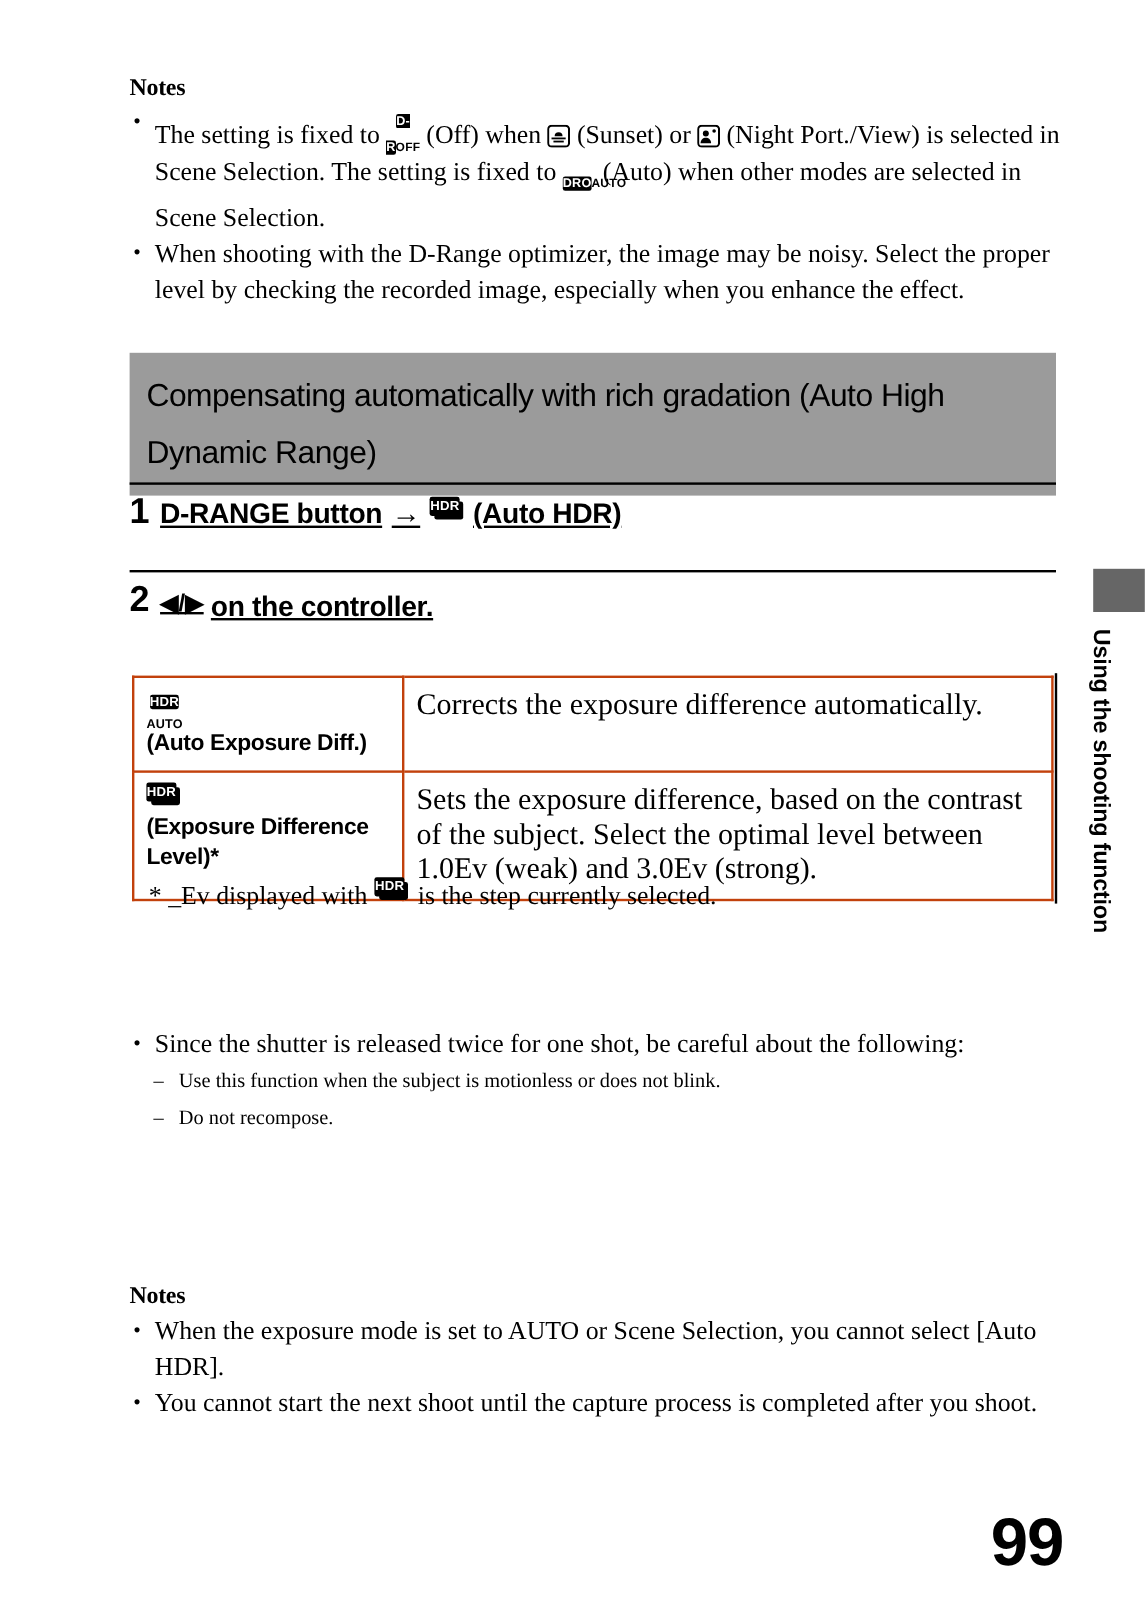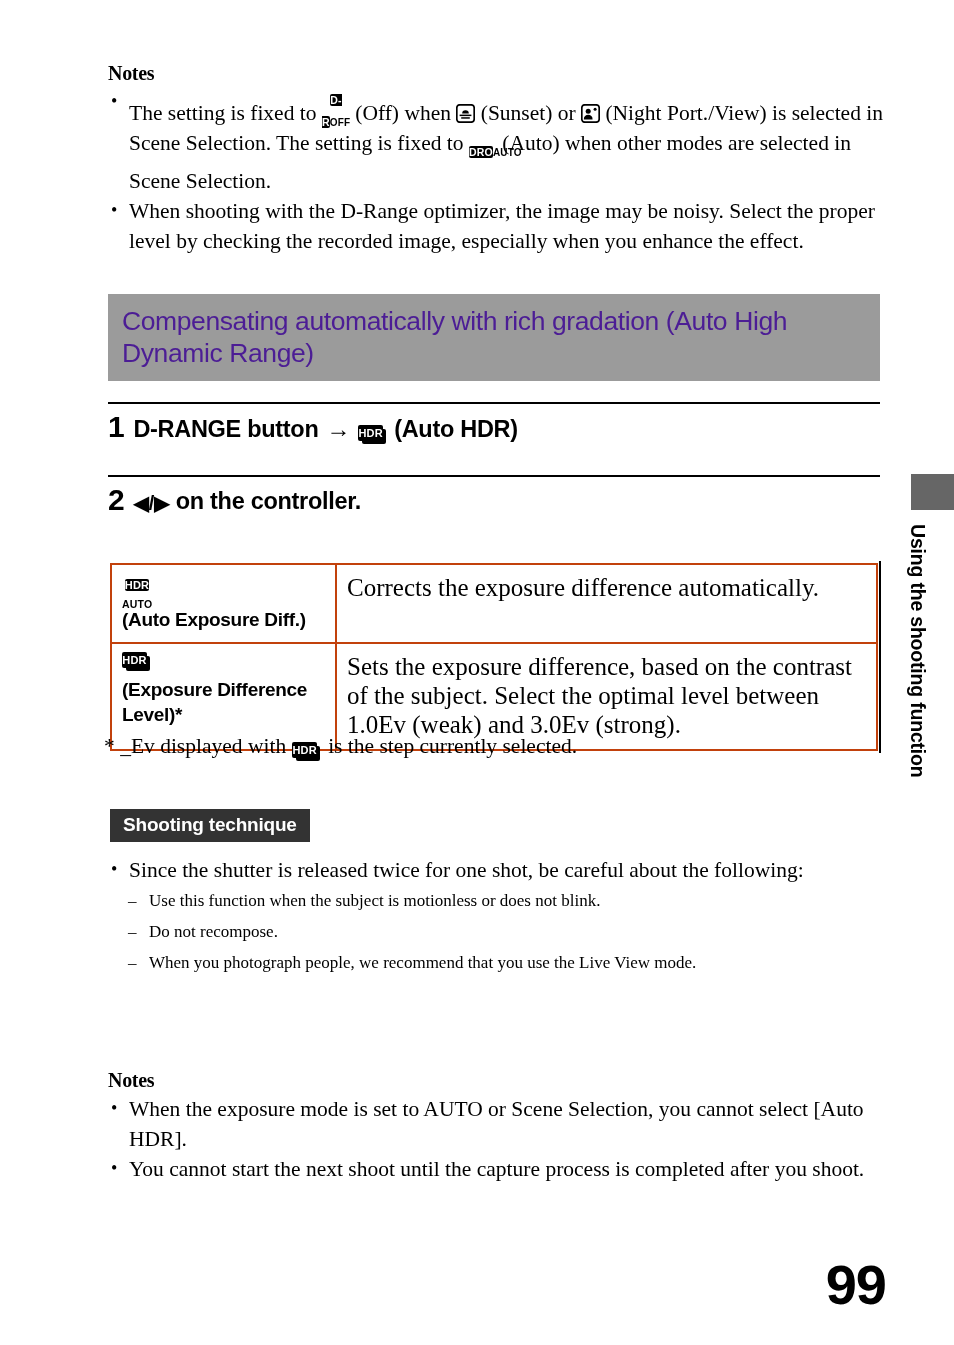"Compensating automatically with rich" .section-banner { color: #4c1d95 -> #000000; line-height: 32px -> 48px }
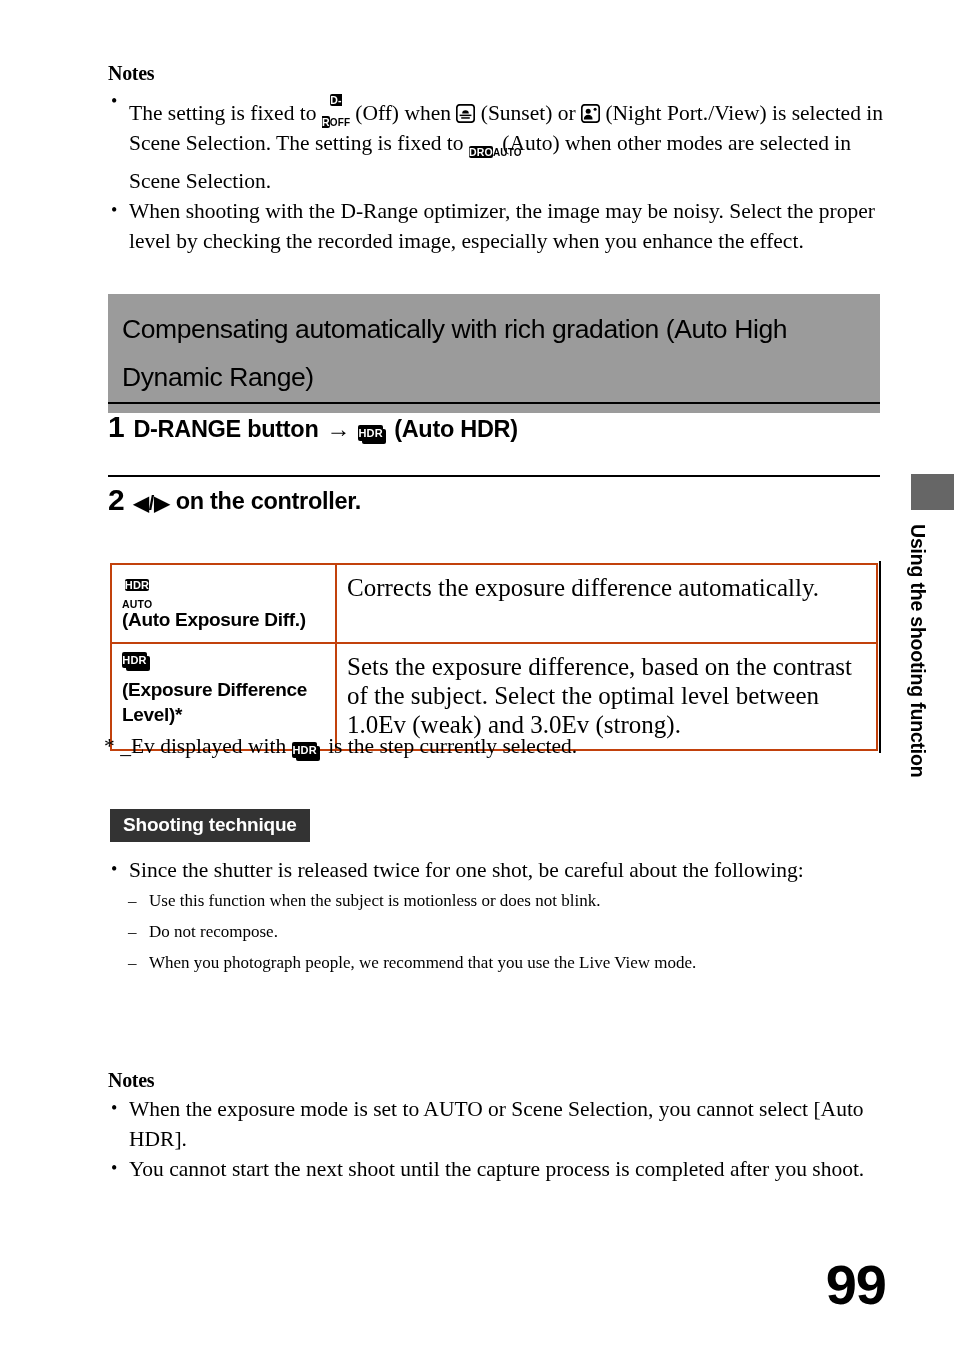"D-RANGE button" .step-text { align-items: flex-end -> flex-start; text-decoration: none -> underline }
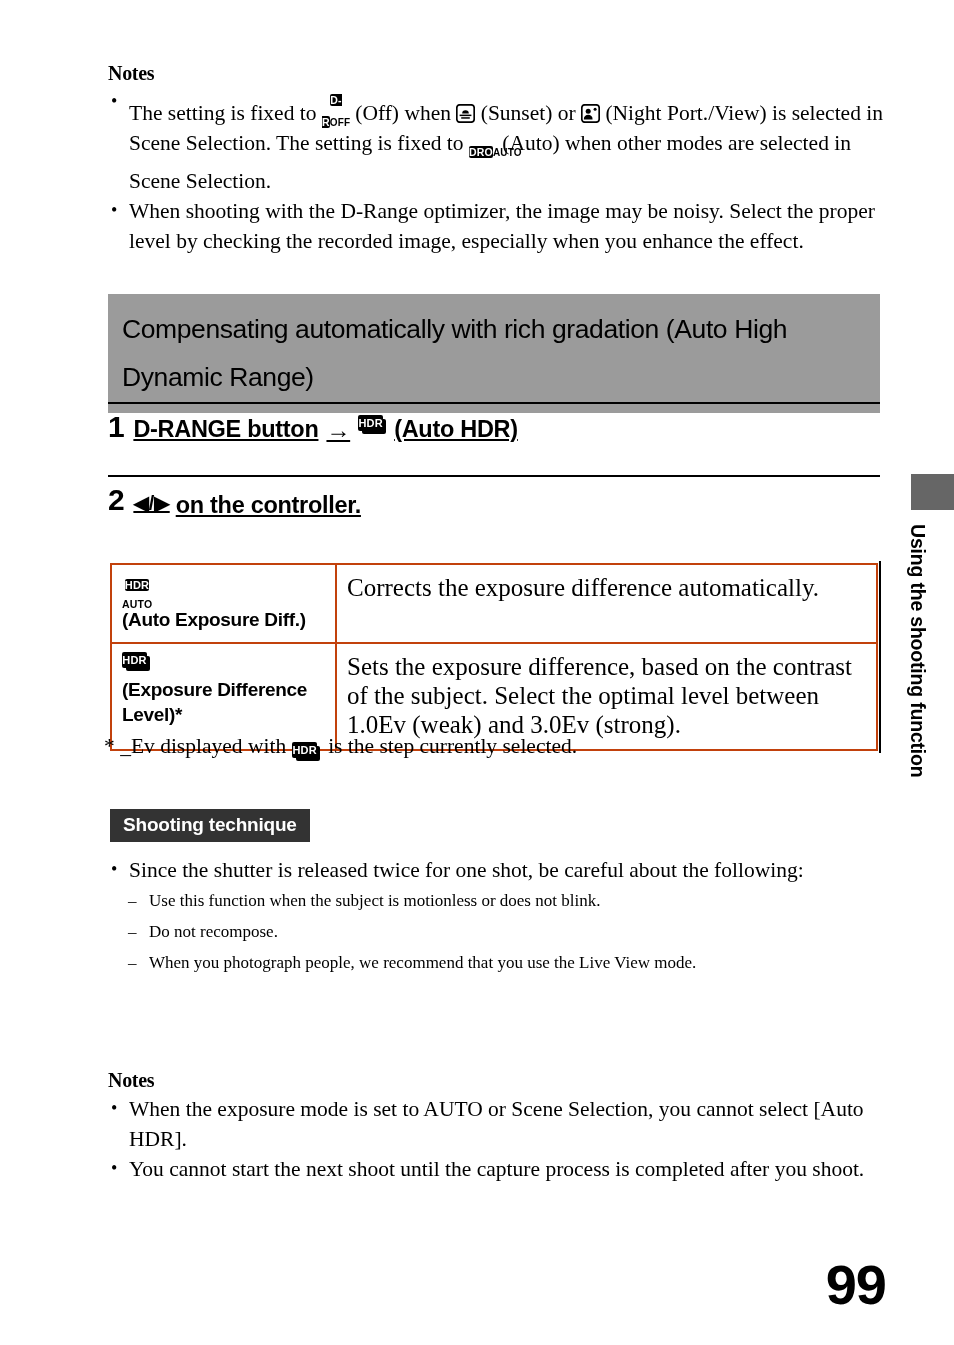"* _Ev displayed with" .footnote { align-items: flex-end -> flex-start; left: 104px -> 124px }
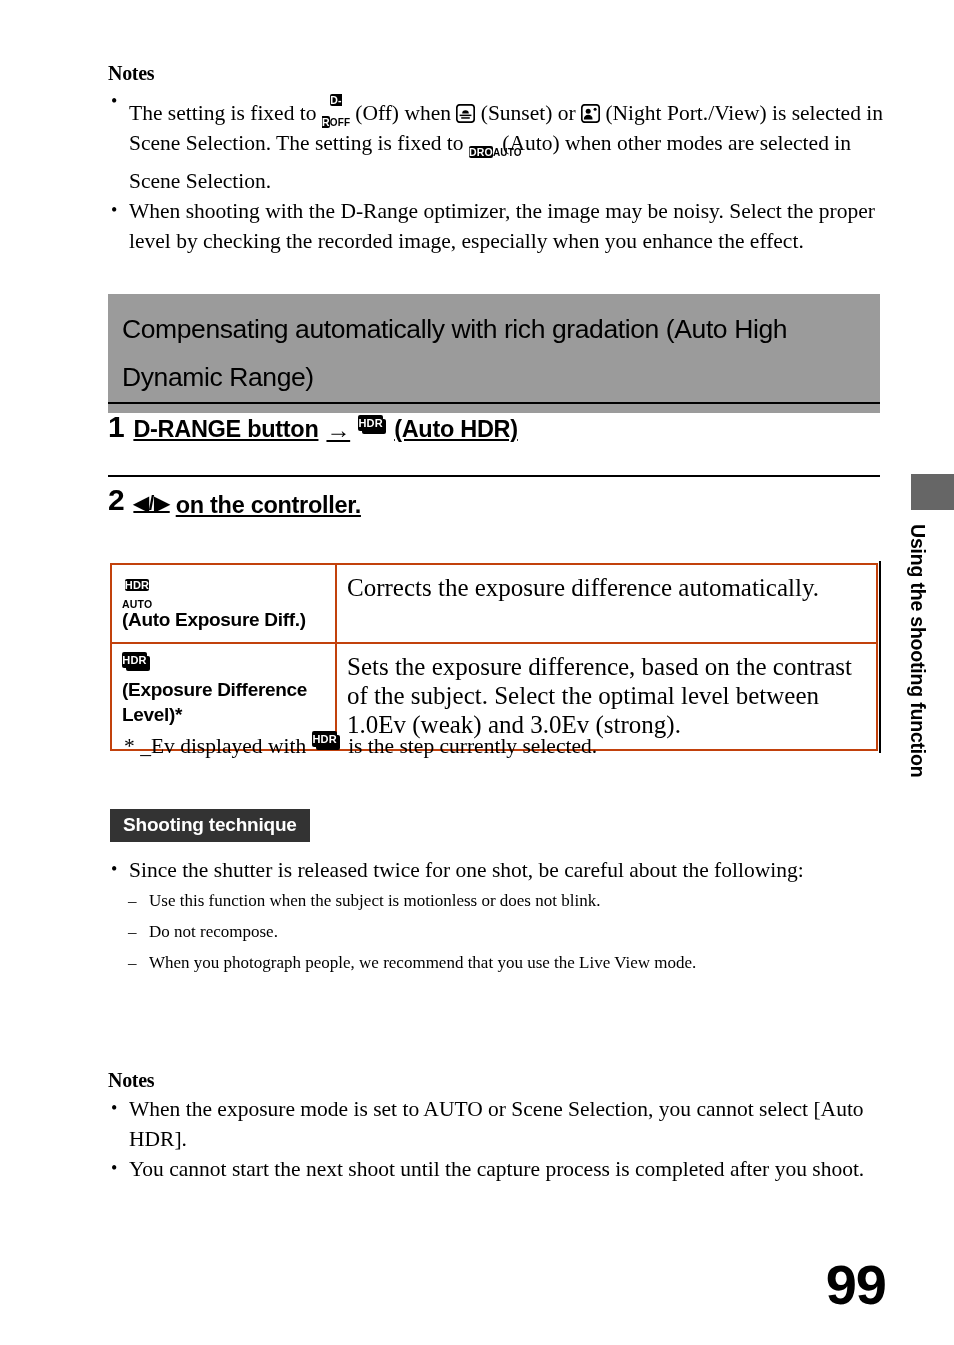"Shooting technique" div.tech-badge { html: <div>Shooting technique</div> -> none }
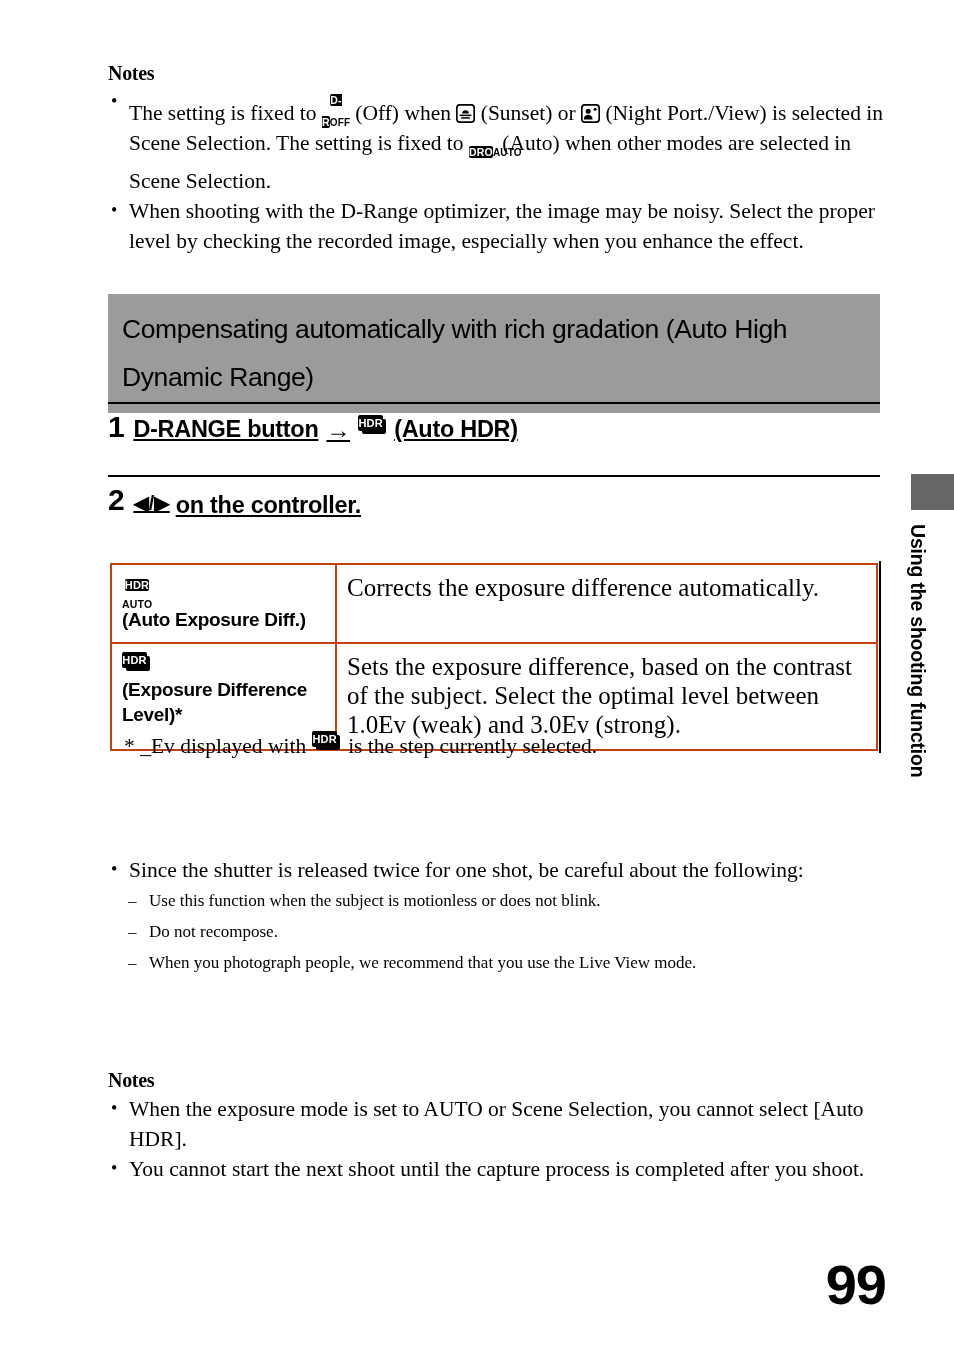"When you photograph people, we" li { html: <li>When you photograph people, we recommend that you use the Live View mode.</li> -> none }
